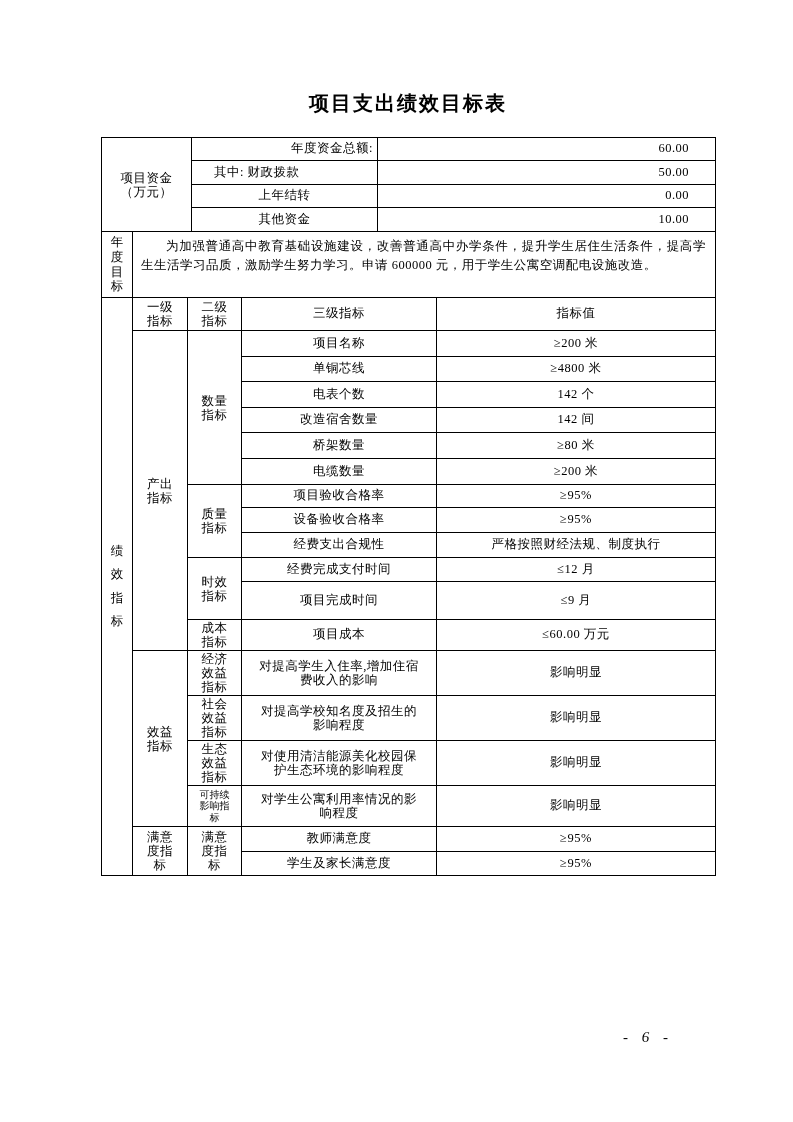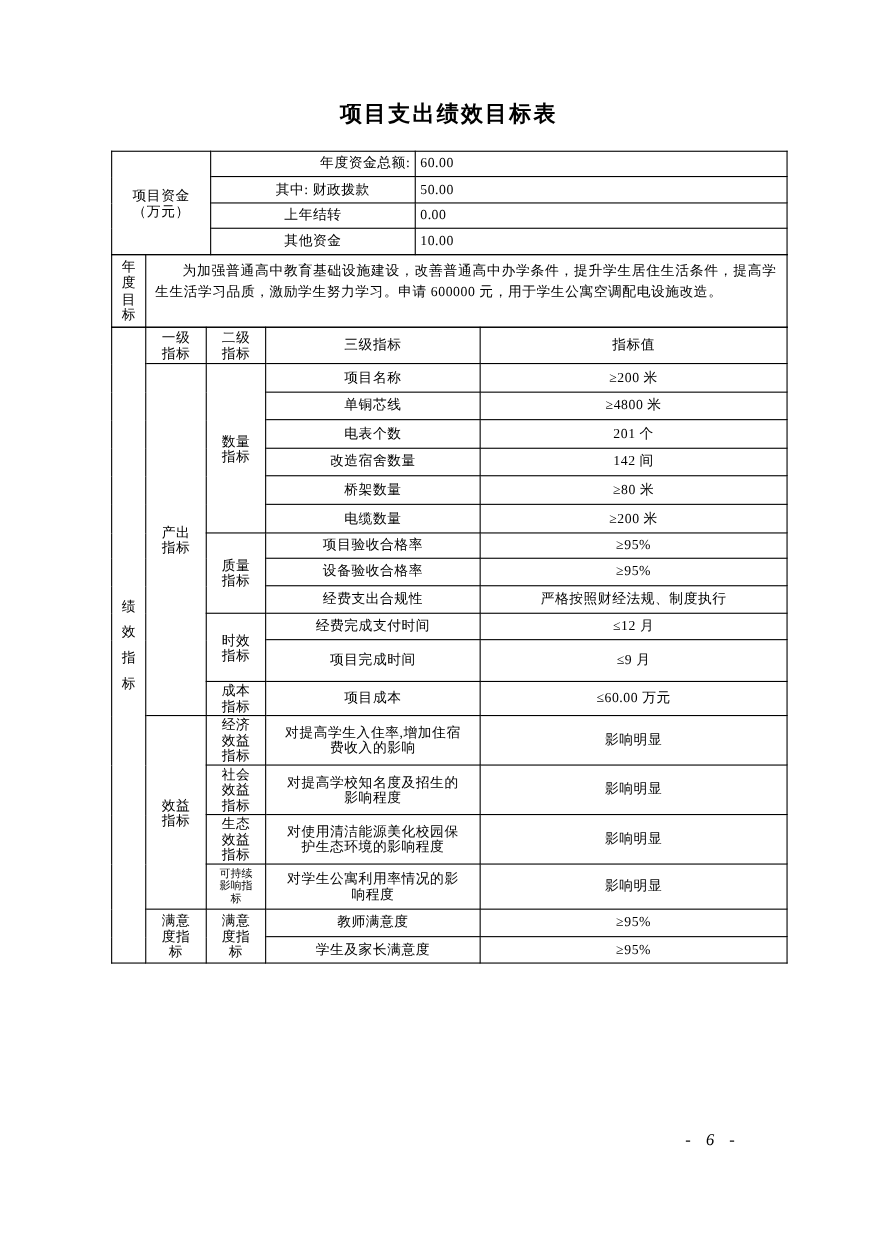"60.00" .val-right { text-align: left -> right }
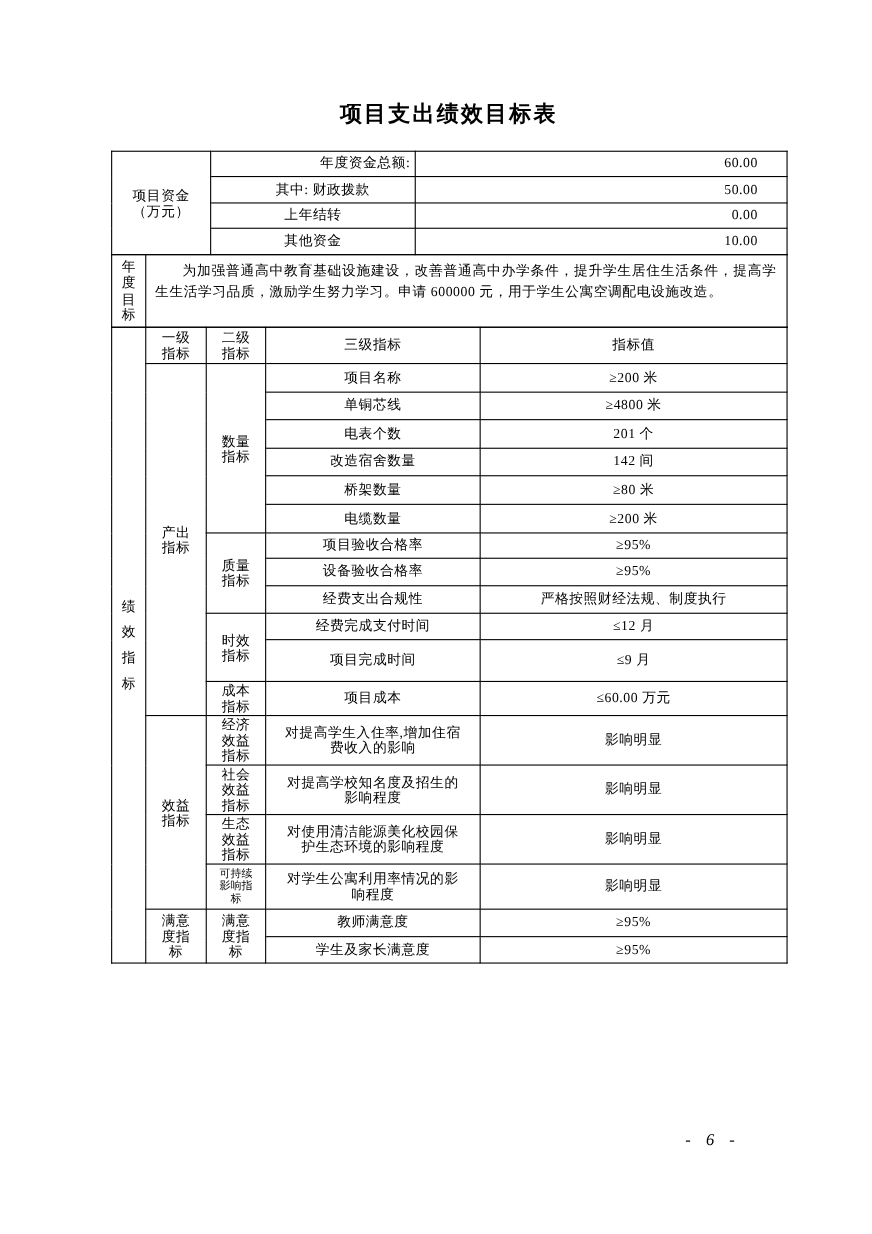"其中: 财政拨款" .lbl-left2 { text-align: center -> left }
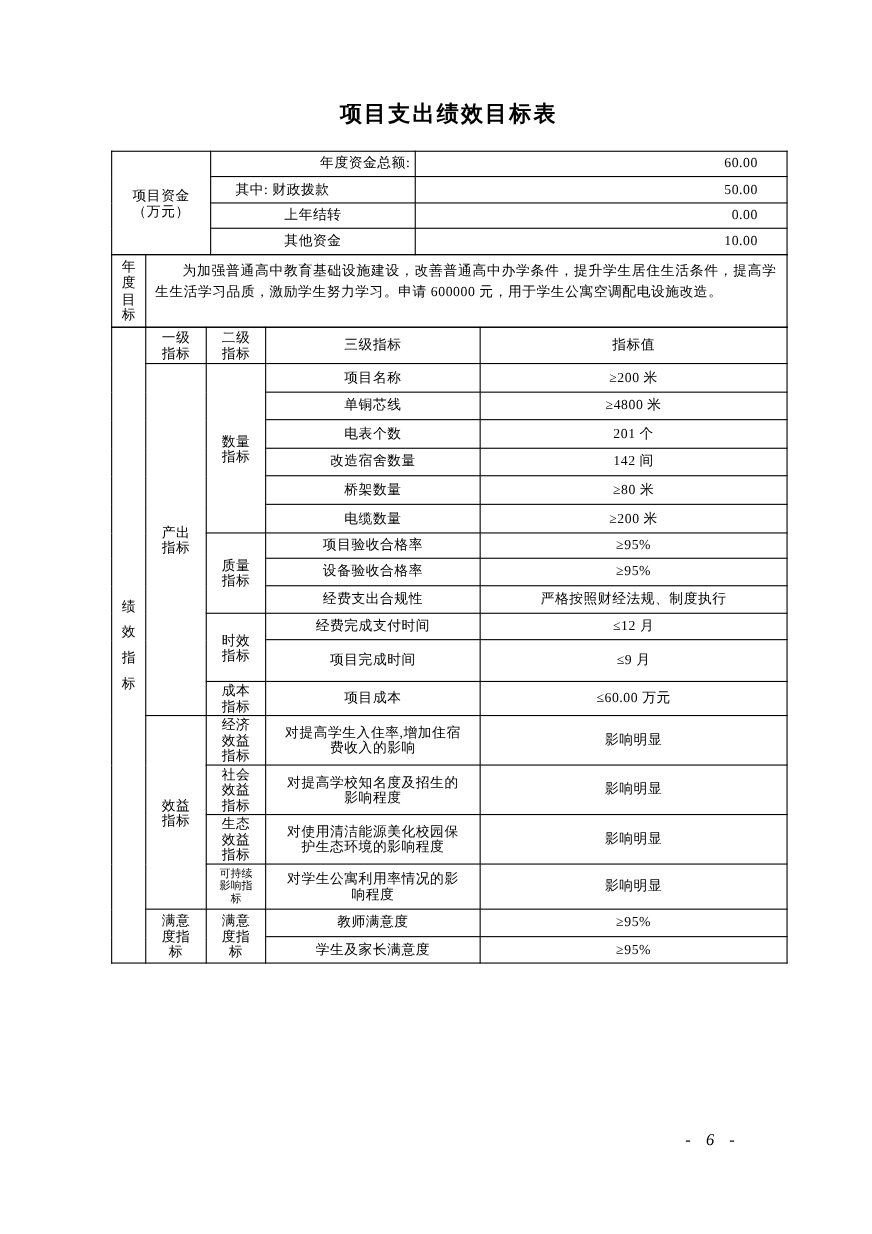"201 个" td { text: 201 -> 142 }
